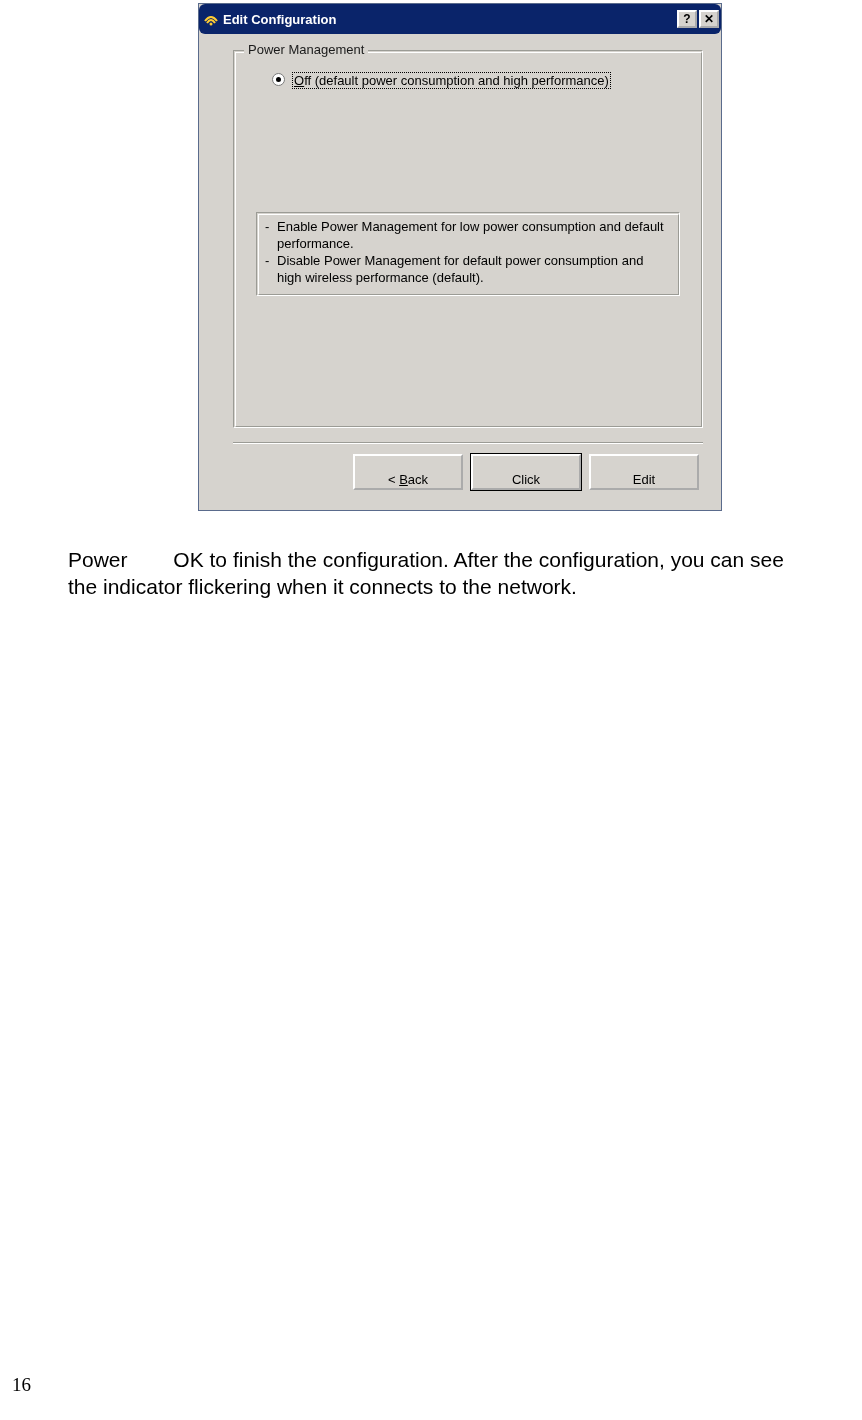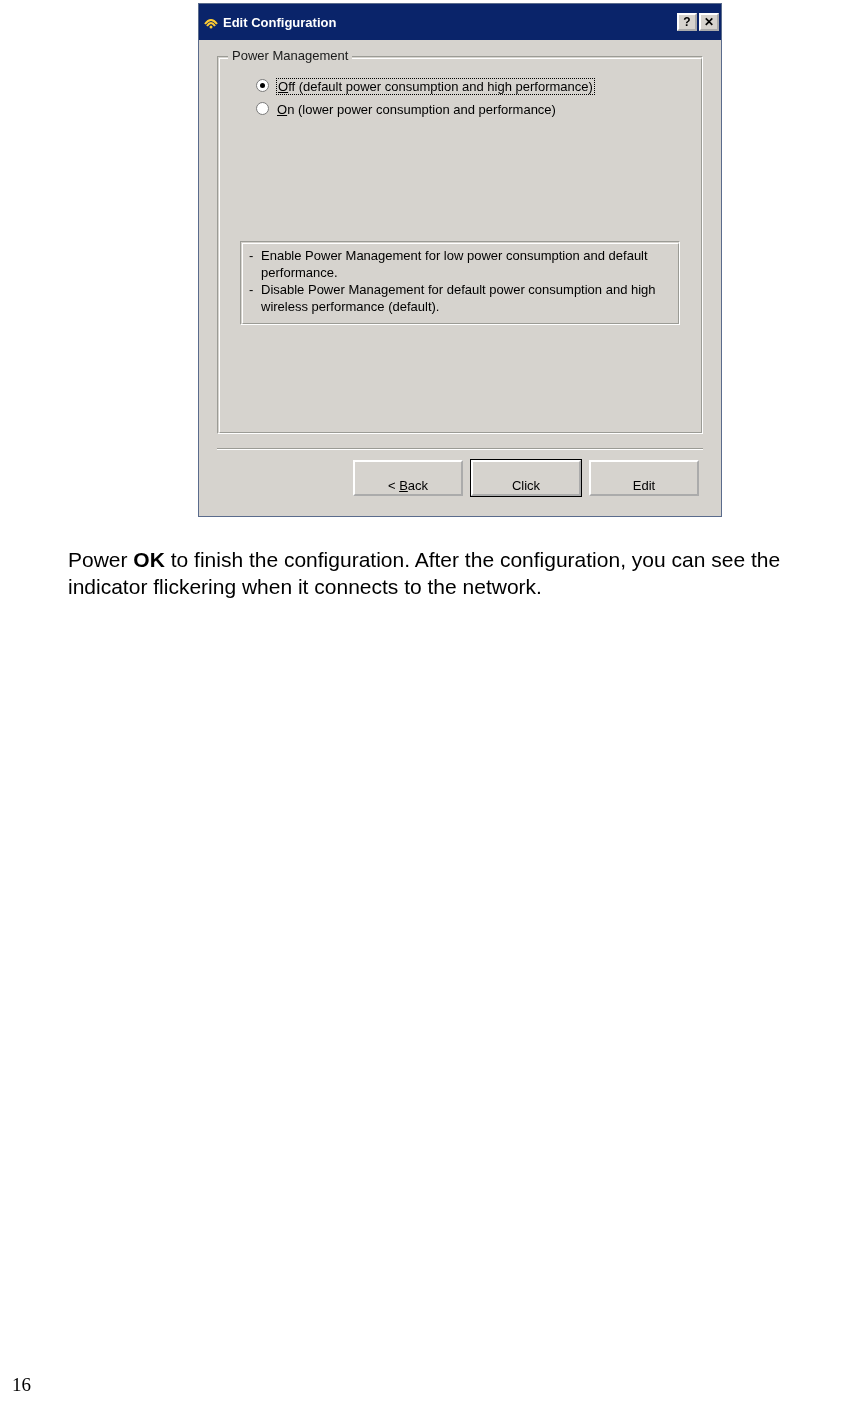"Edit Configuration" .titlebar { border-radius: none -> 6px; height: 36px -> 30px }
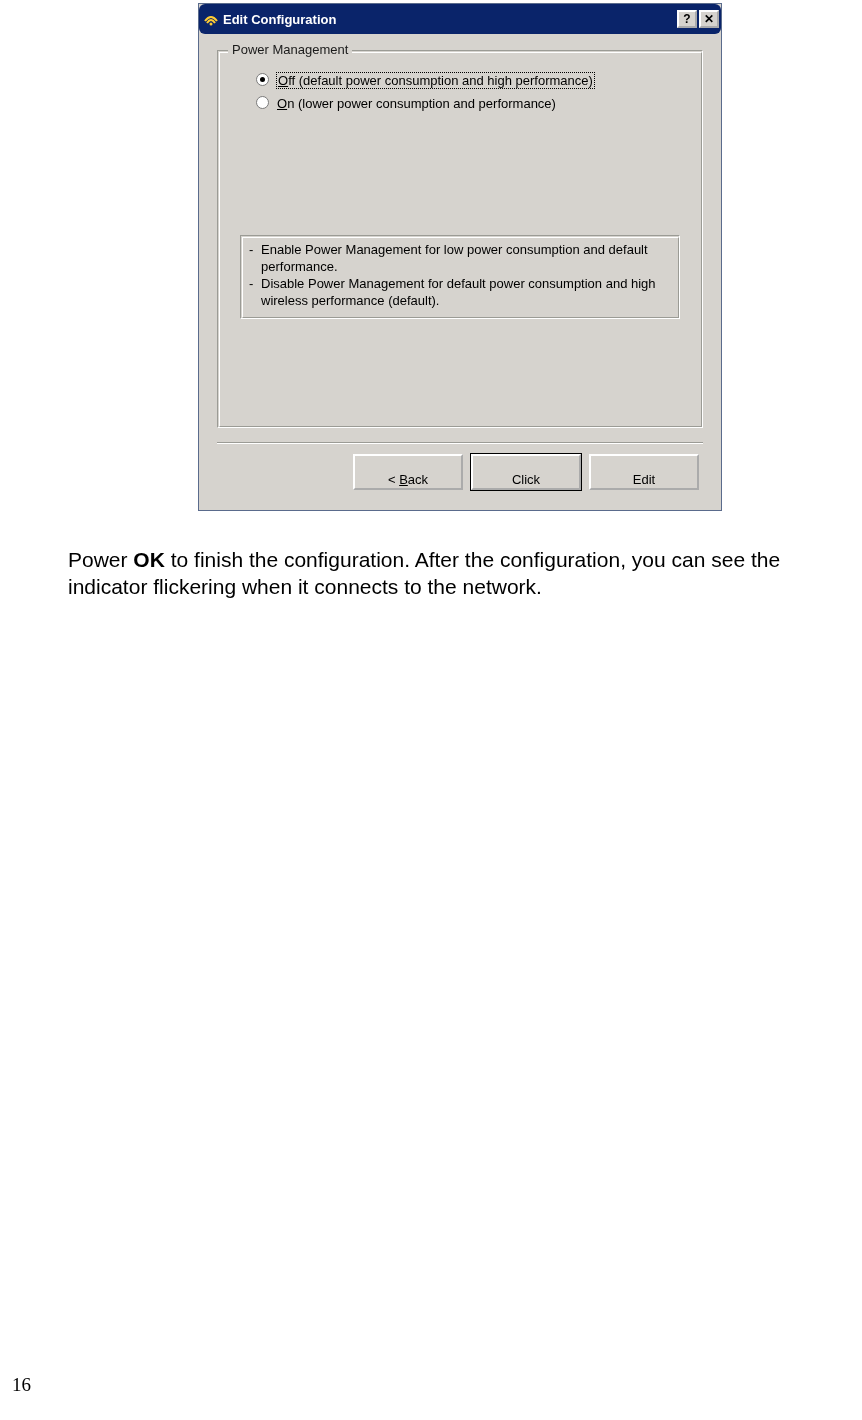"Power Management" .dialog-body { margin-left: none -> 16px }
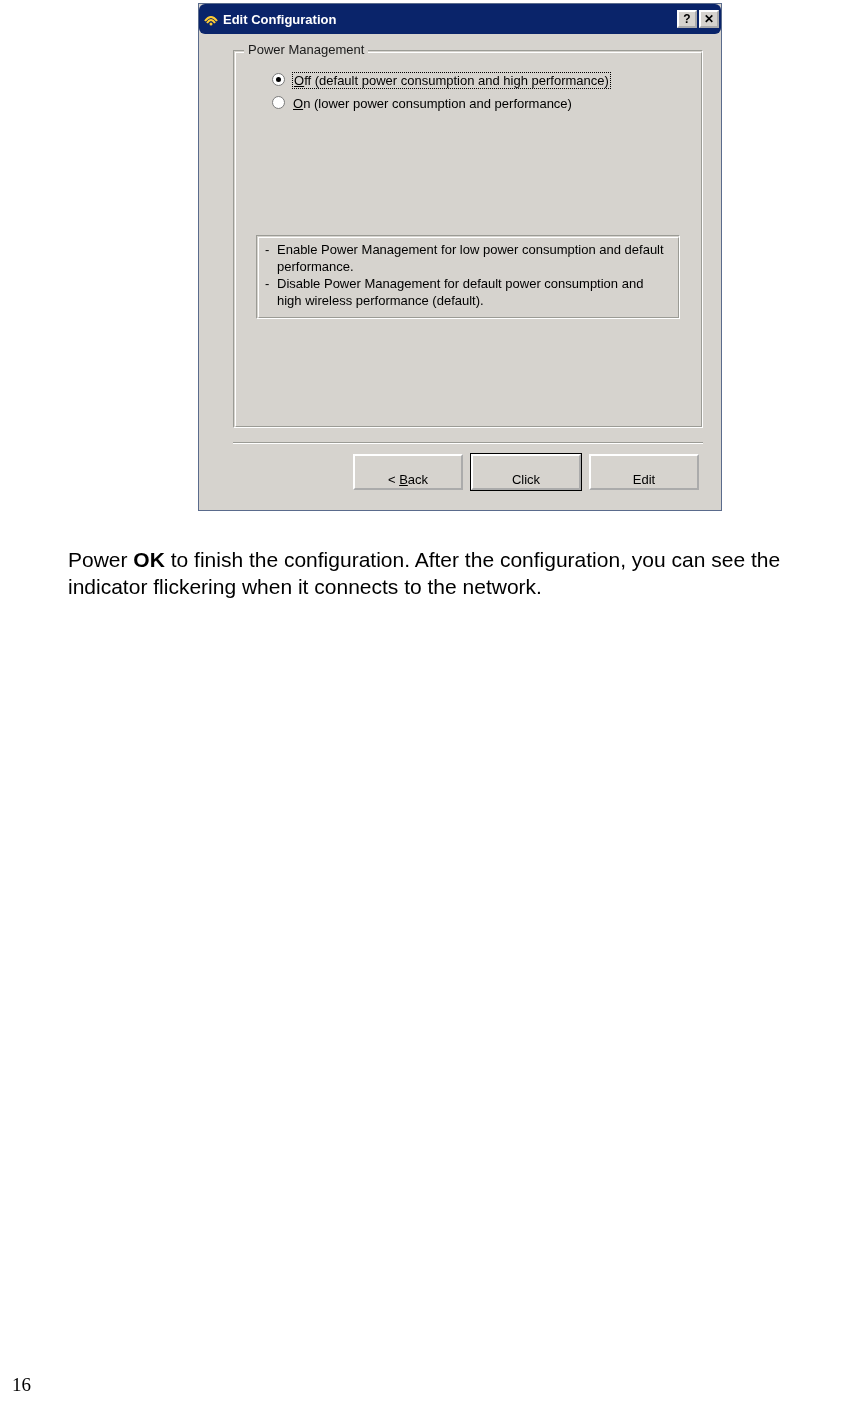"On (lower power consumption and" div.radio-row { html: <div> <span></span> <span><span>O</span><span>n</span><span> (lower power consumption and performance)</span></span> </div> -> none }
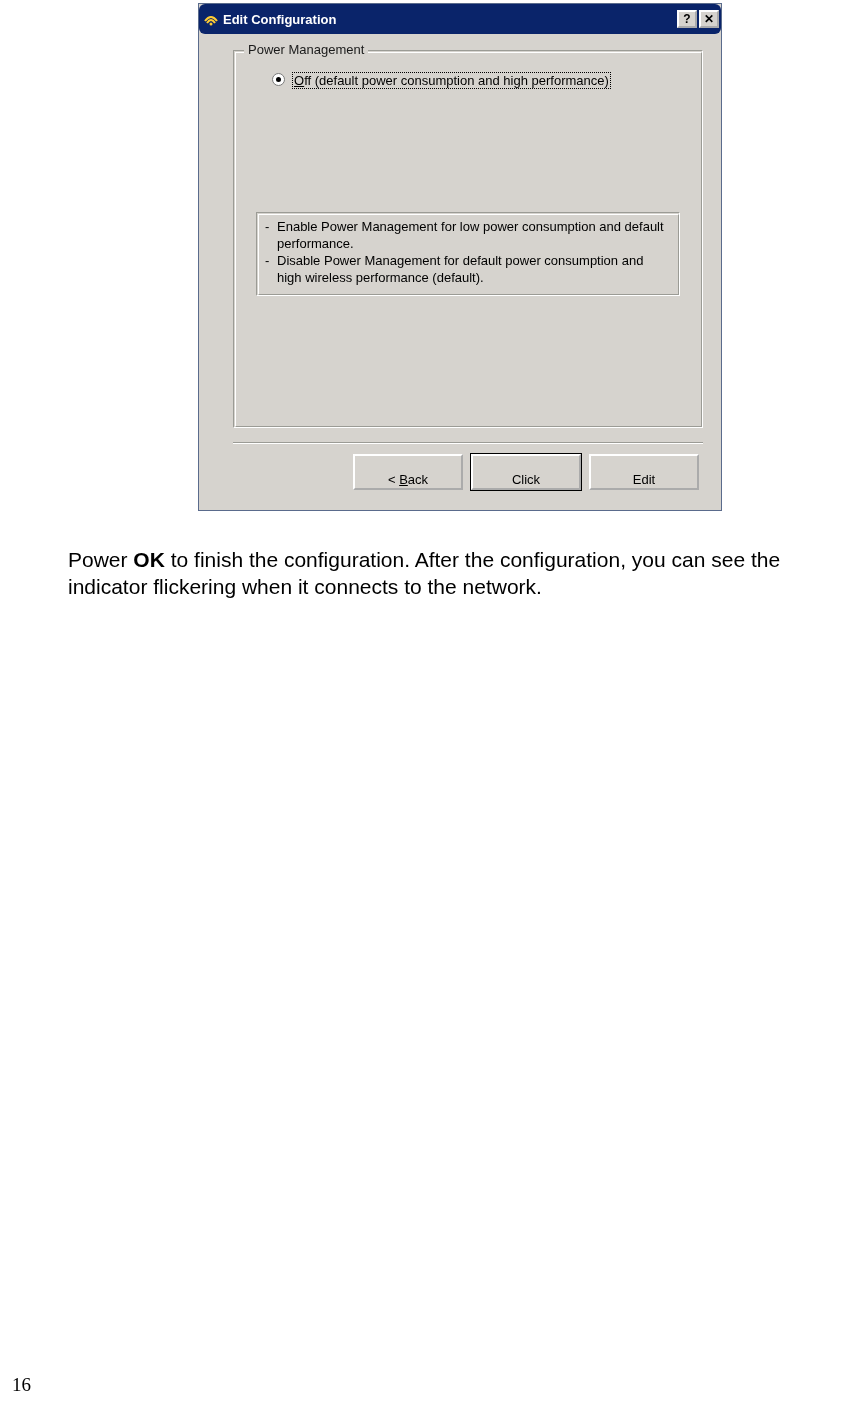"OK" .instruction b { font-weight: bold -> normal; margin-left: none -> 40px }
